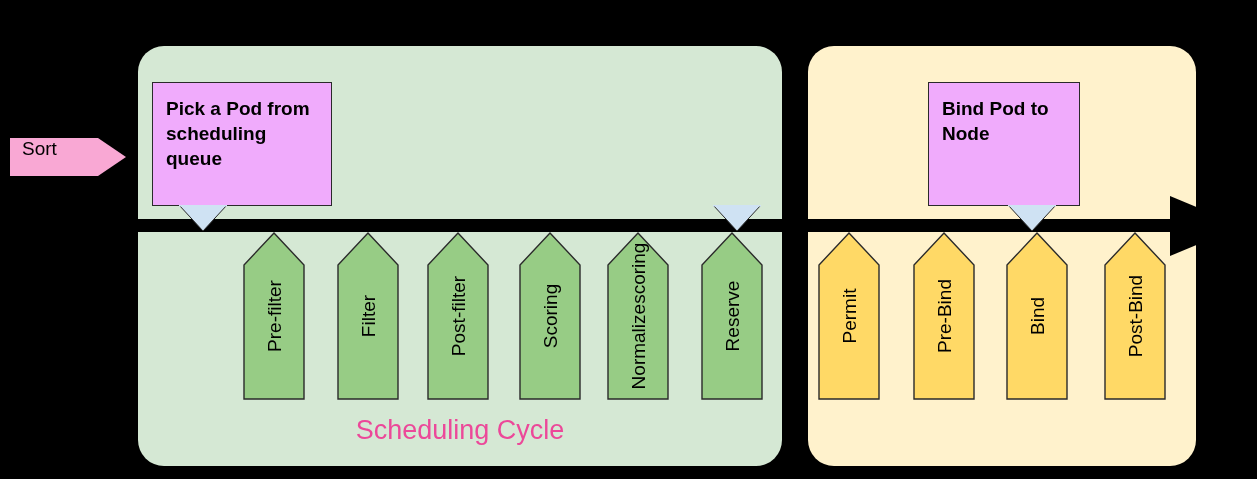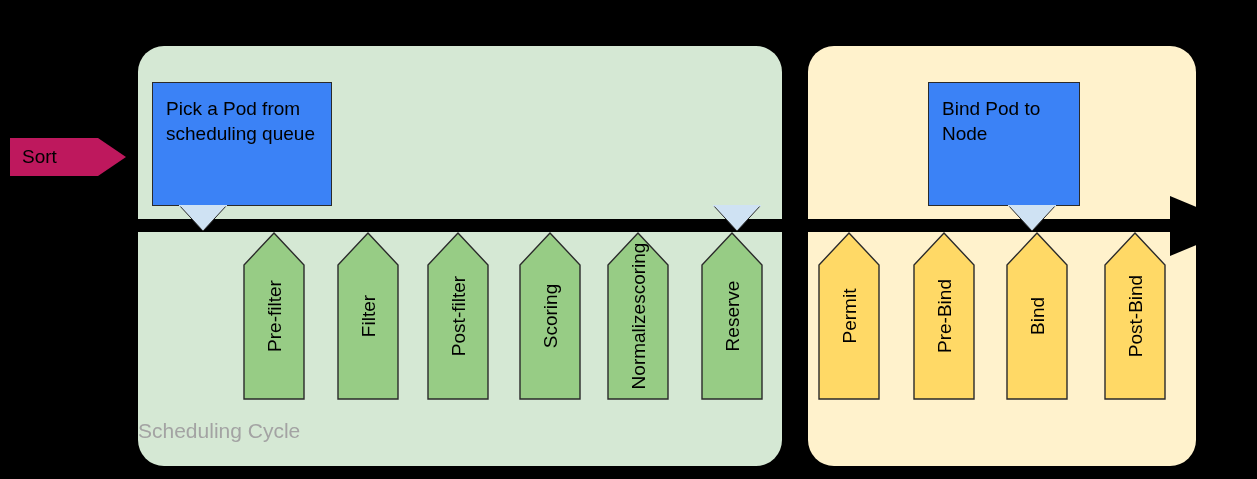"Pick a Pod from scheduling" .callout { background: #3b82f6 -> #f0abfc; font-weight: none -> bold }
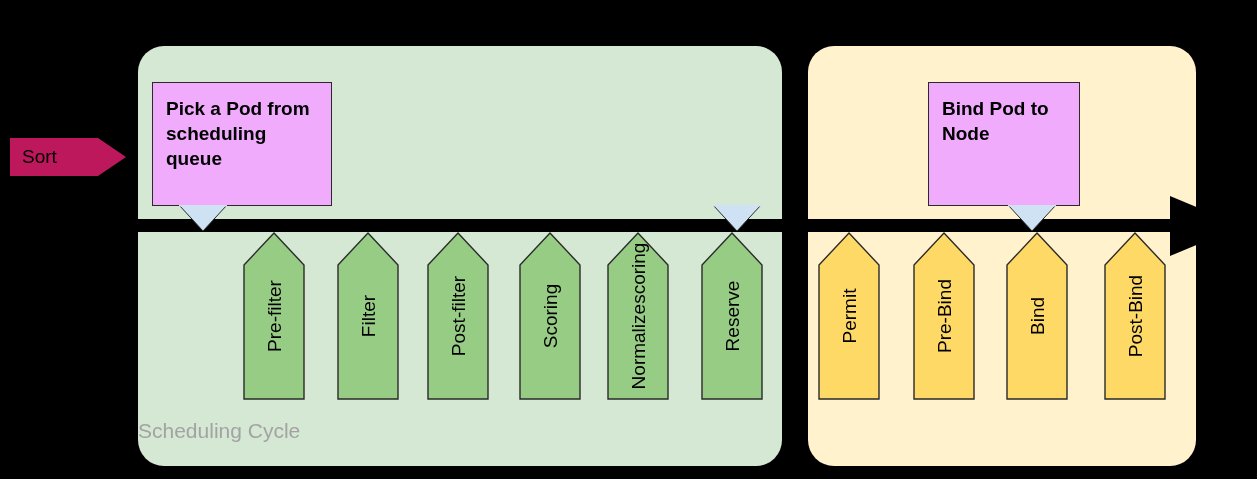"Sort" #sort-arrow { align-items: center -> flex-start; background: #be185d -> #f9a8d4 }
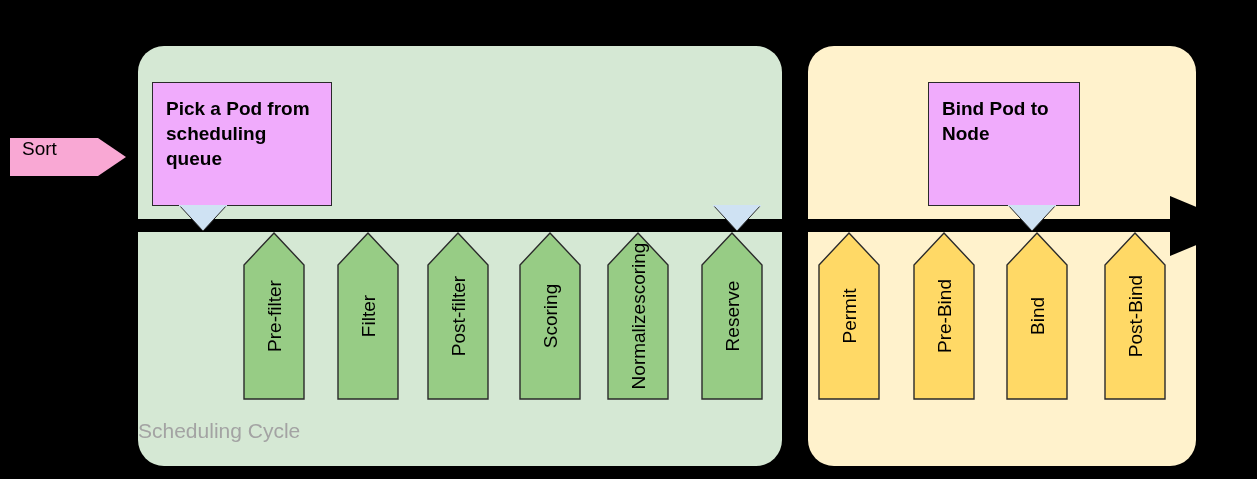"Scheduling Cycle" .panel-label { color: #a3a3a3 -> #ec4899; font-size: 21px -> 27px; text-align: left -> center }
